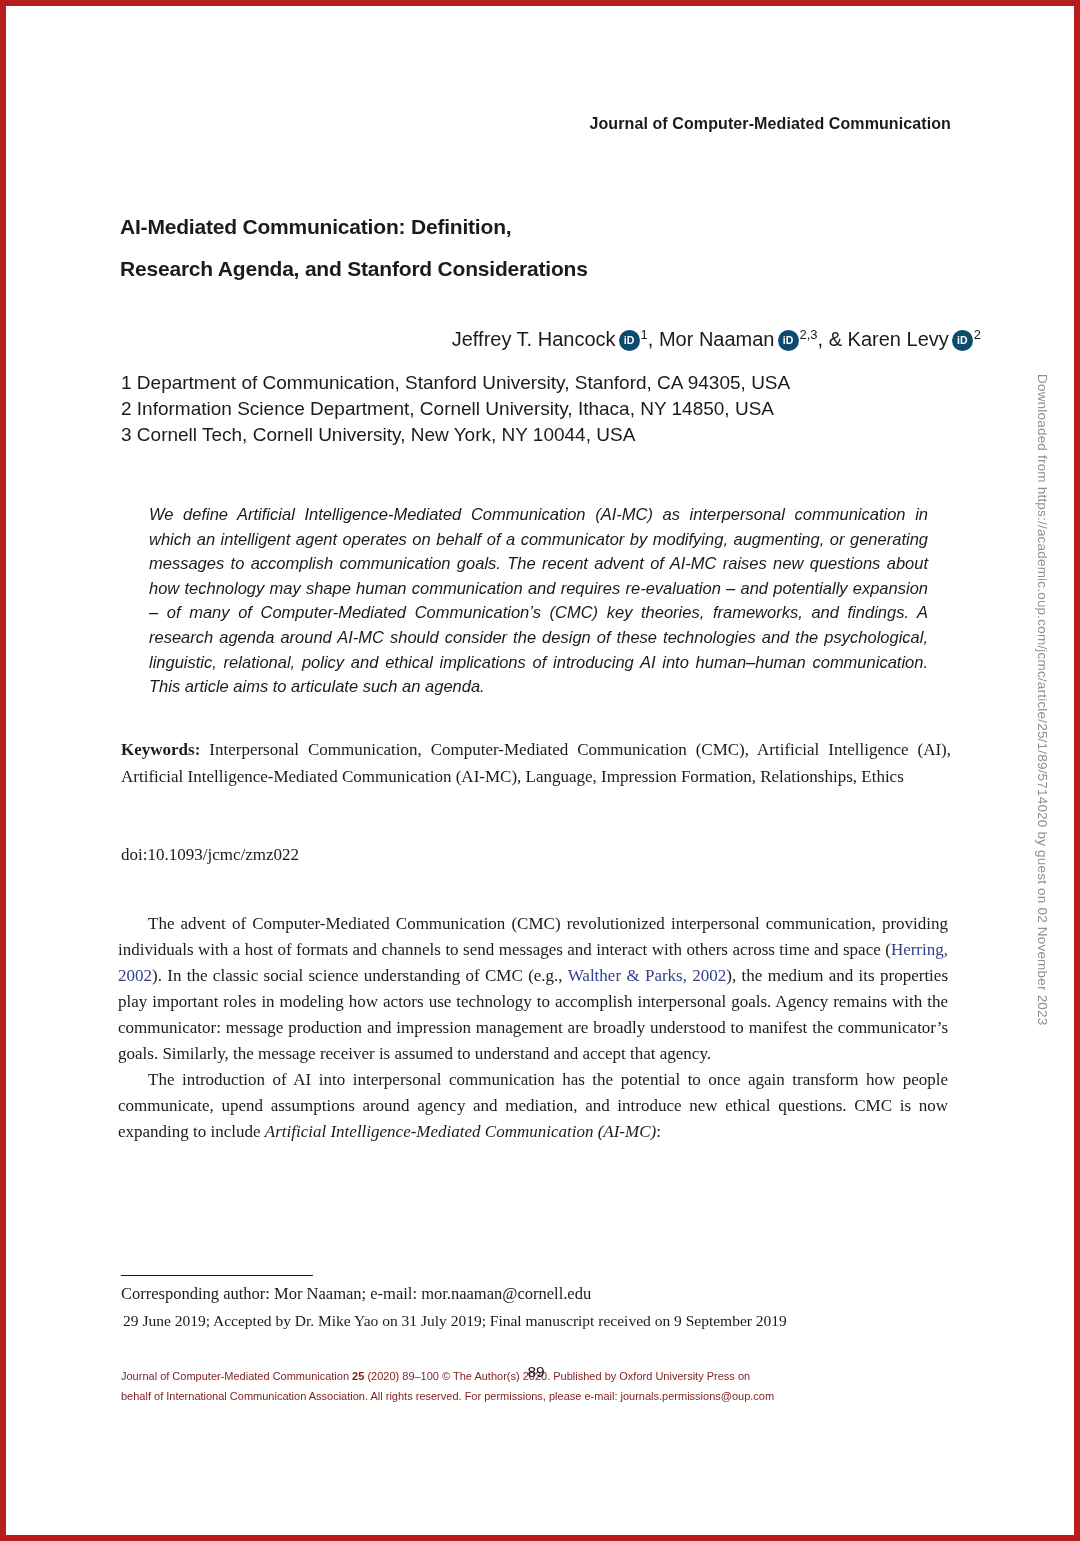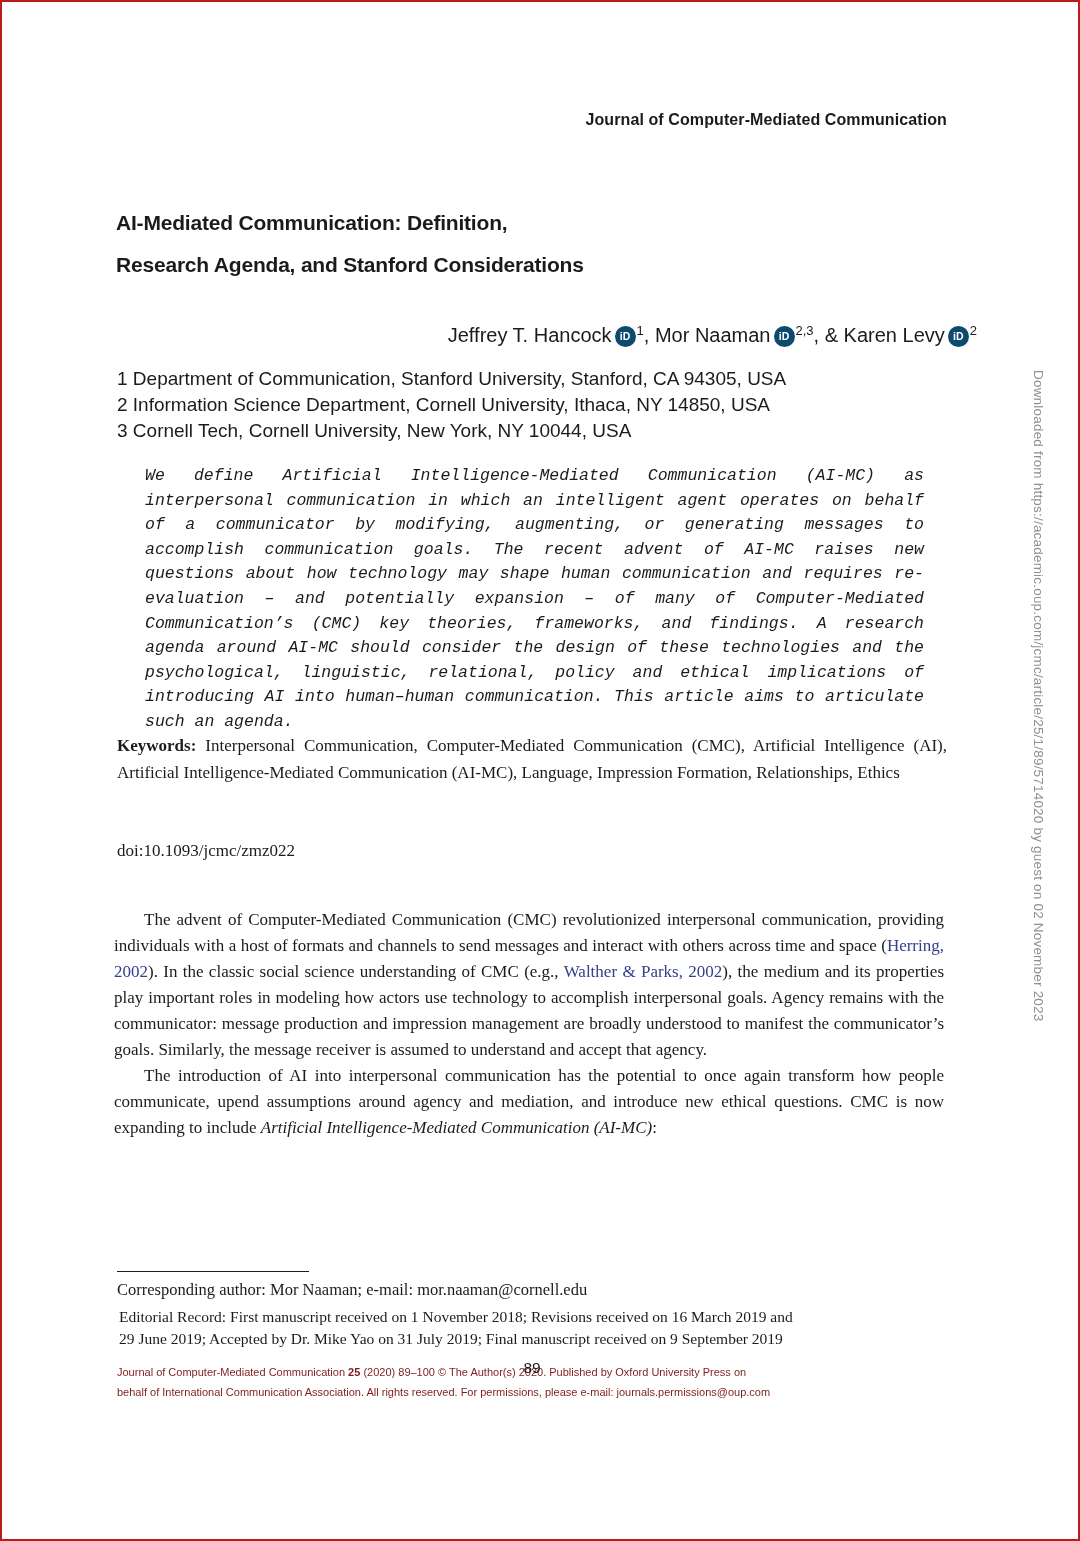"Journal of Computer-Mediated" #page { border: 2px solid #b91c1c -> 6px solid #b91c1c }
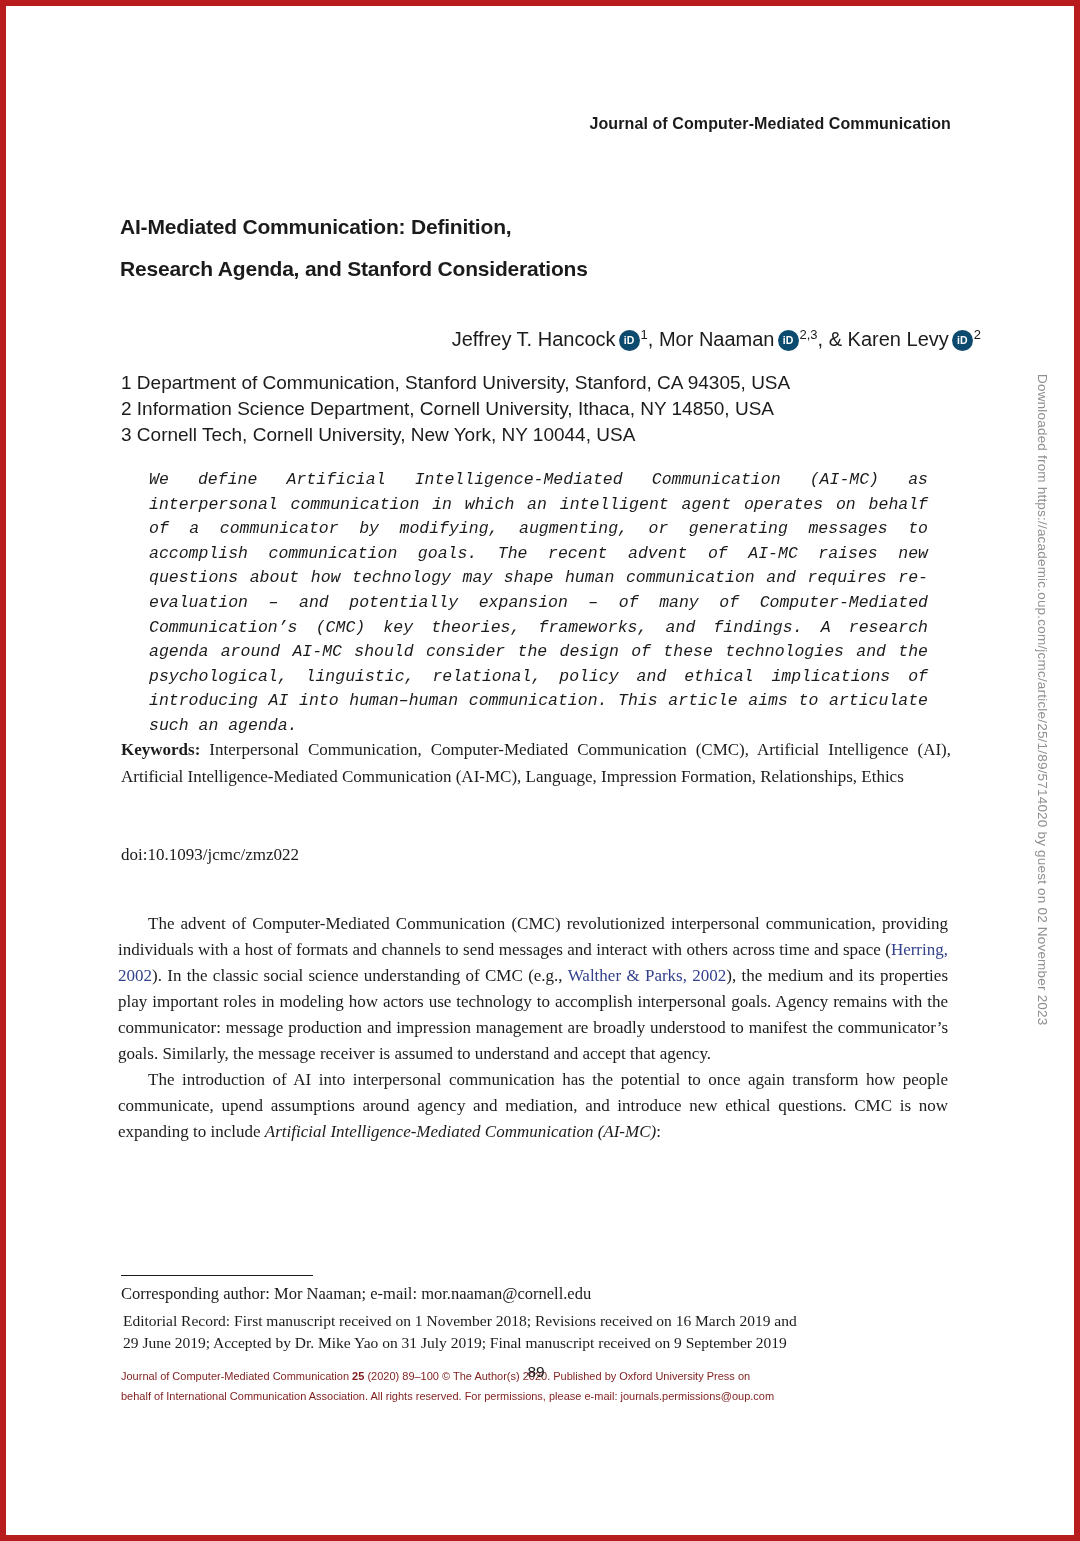"We define Artificial" .abstract { font-family: Liberation Mono, monospace -> Liberation Sans, sans-serif; top: 462px -> 496px }
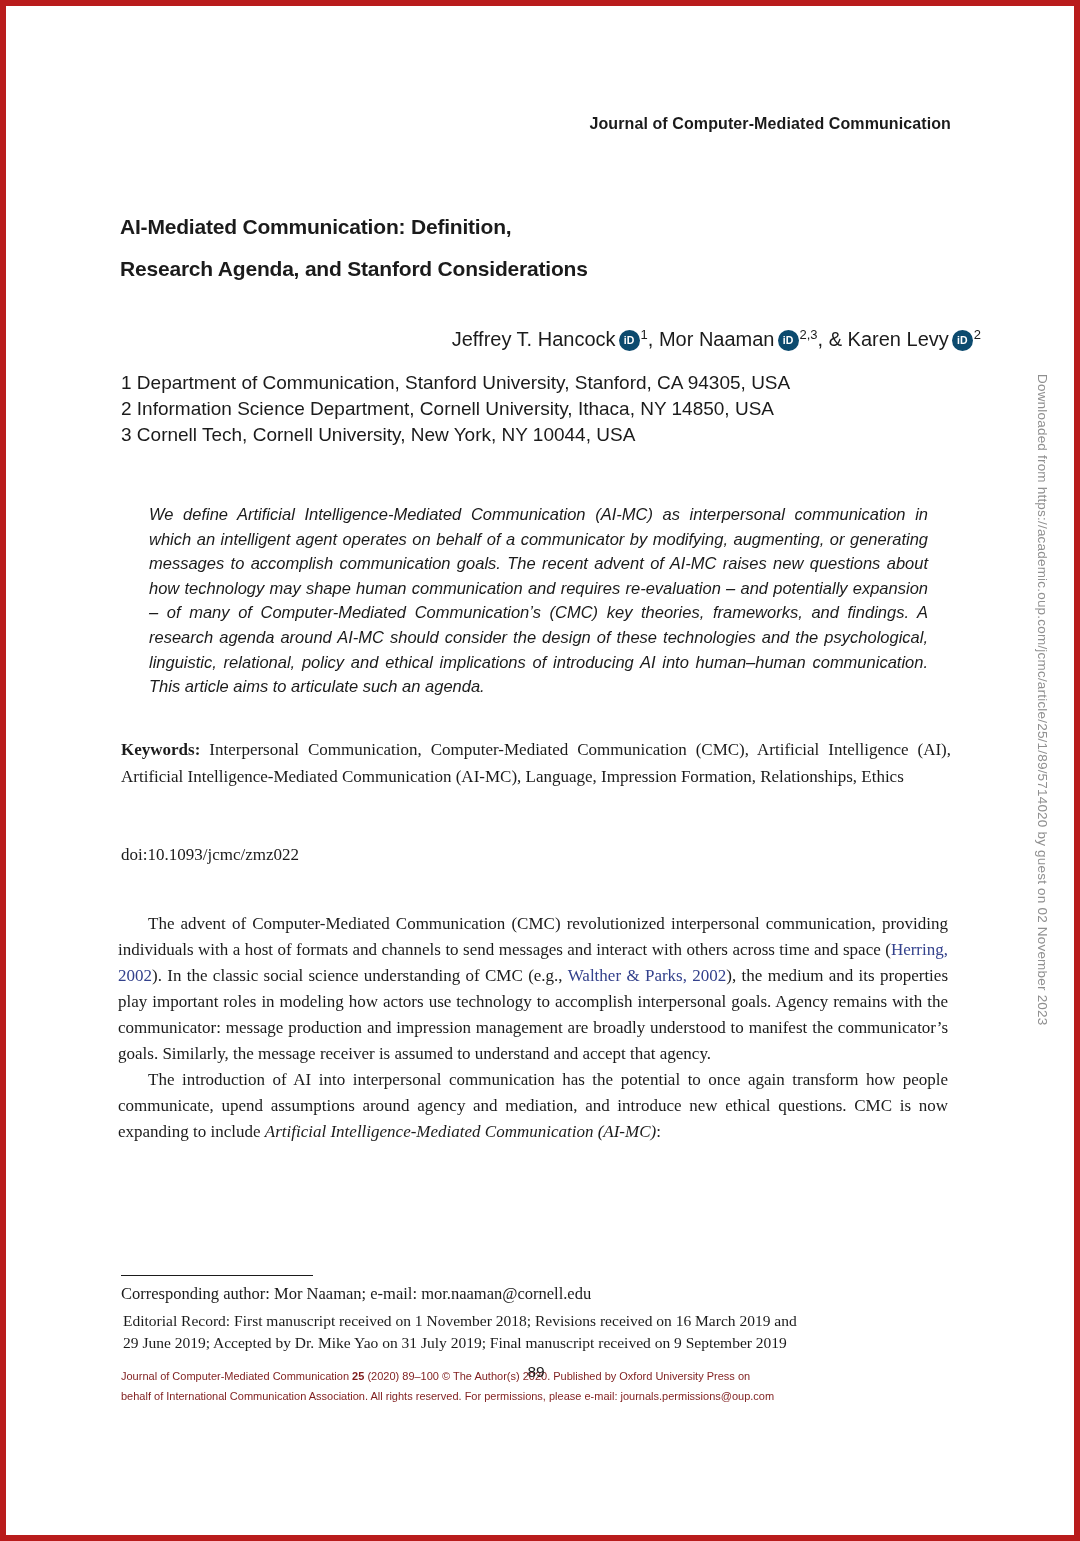"Editorial Record: First manuscript" div { html: <div>Editorial Record: First manuscript received on 1 November 2018; Revisions received on 16 March 2019 and</div> -> none }
